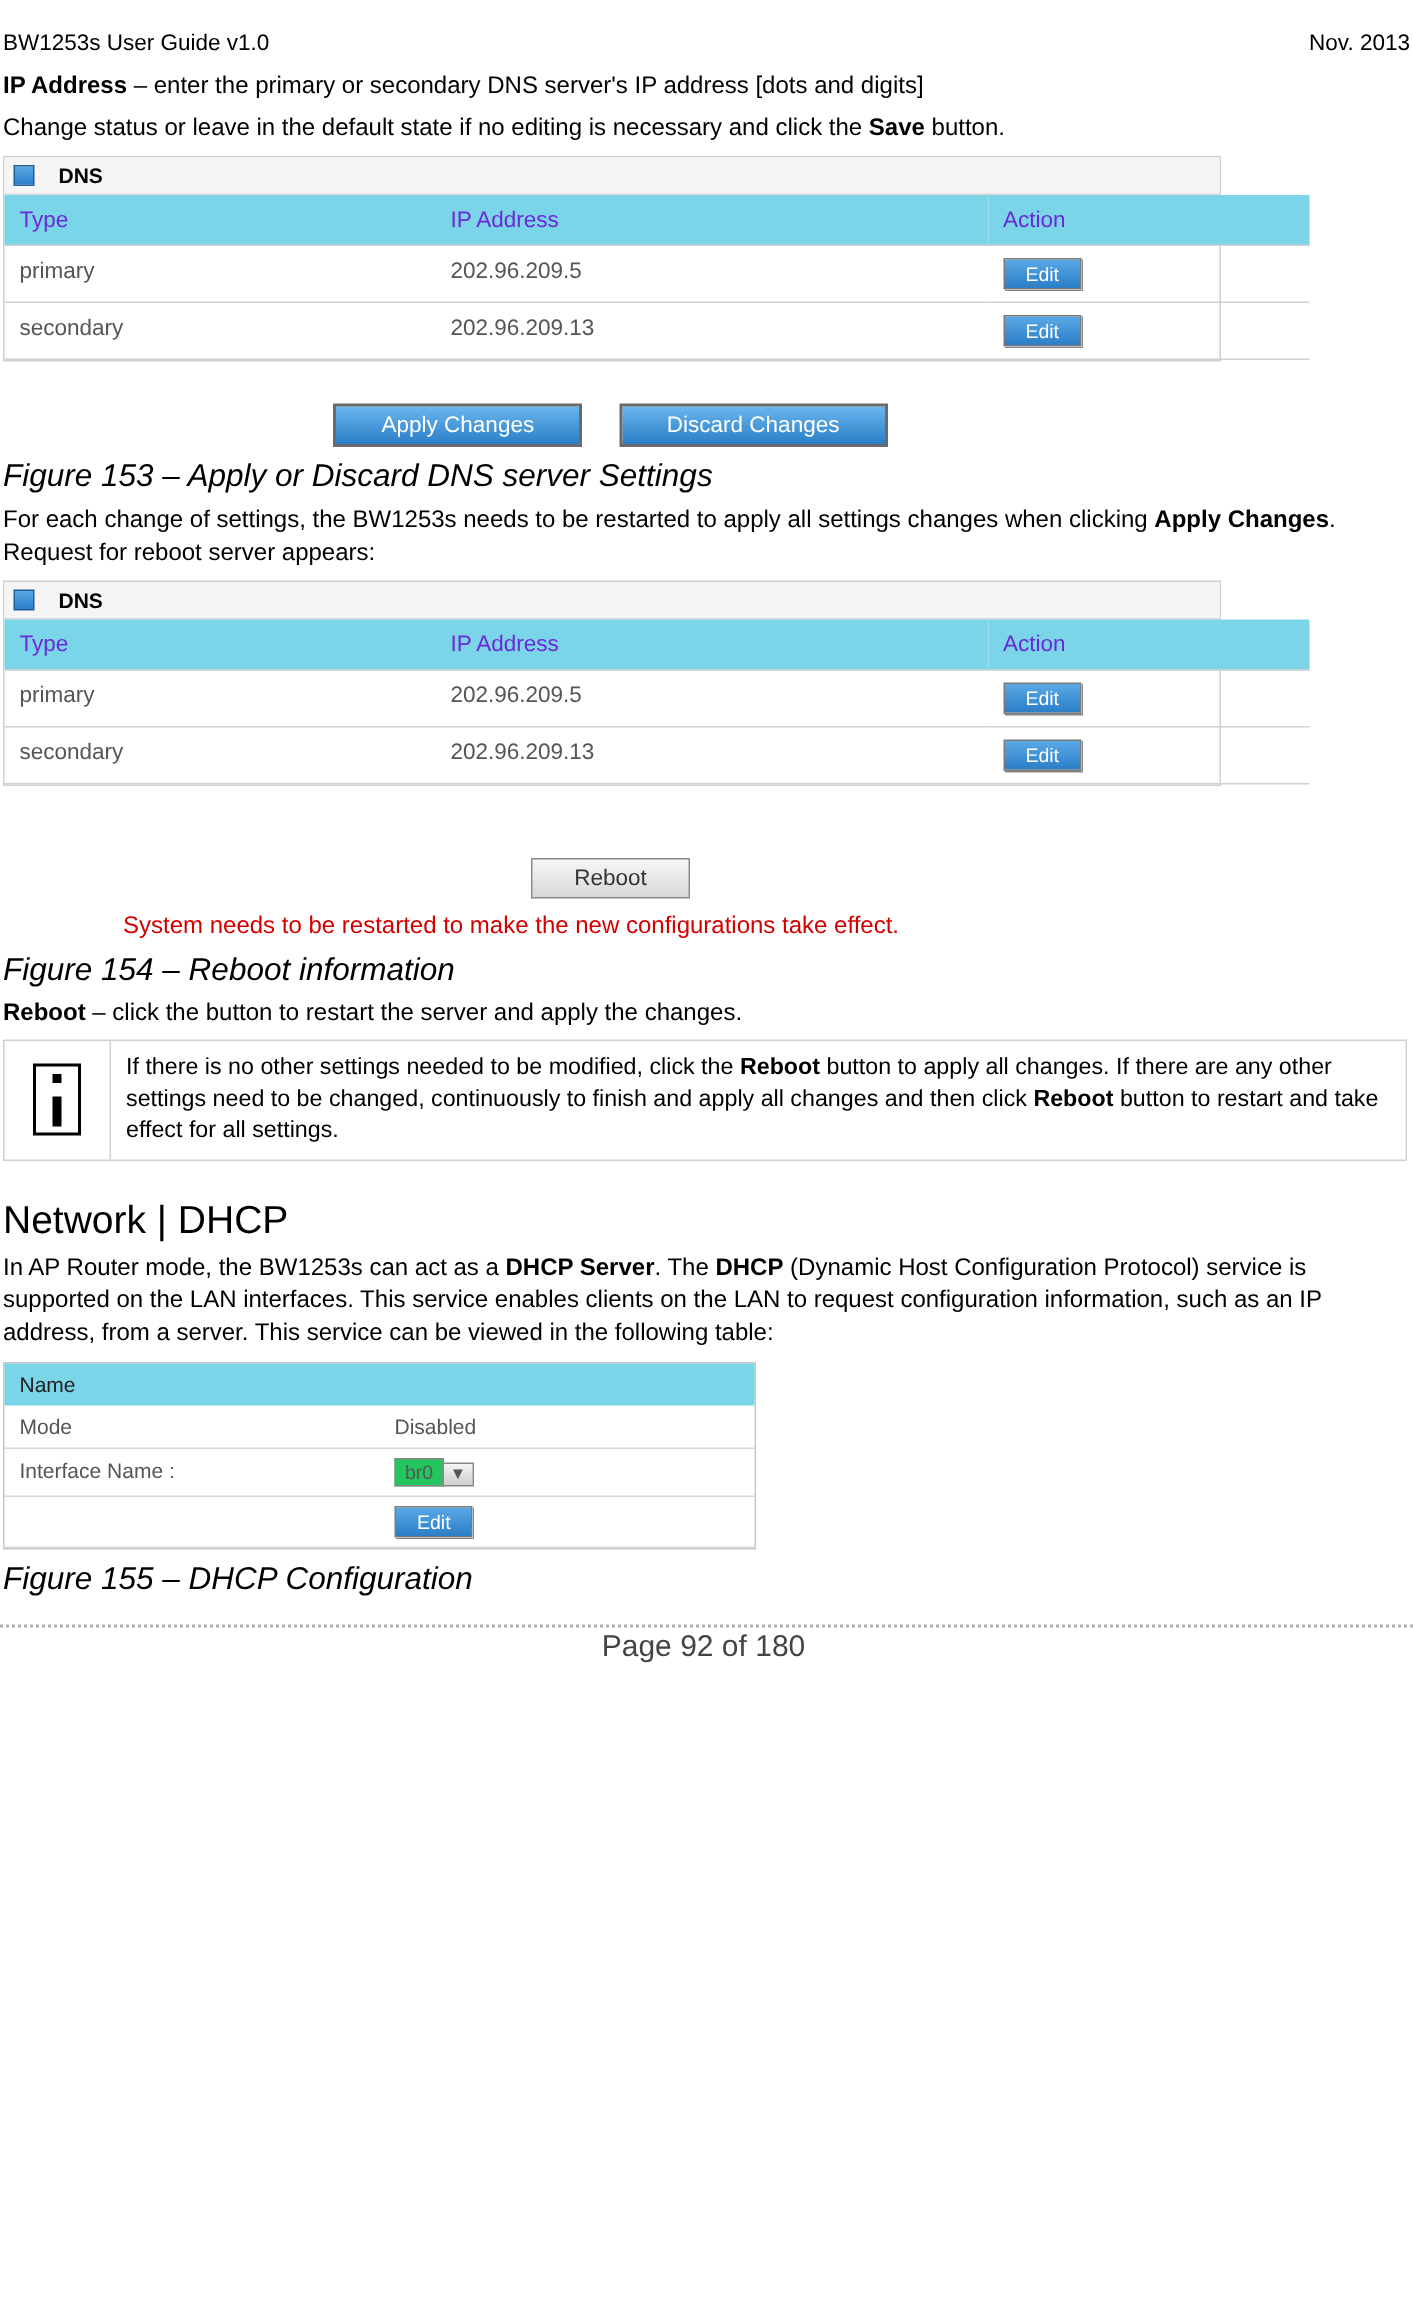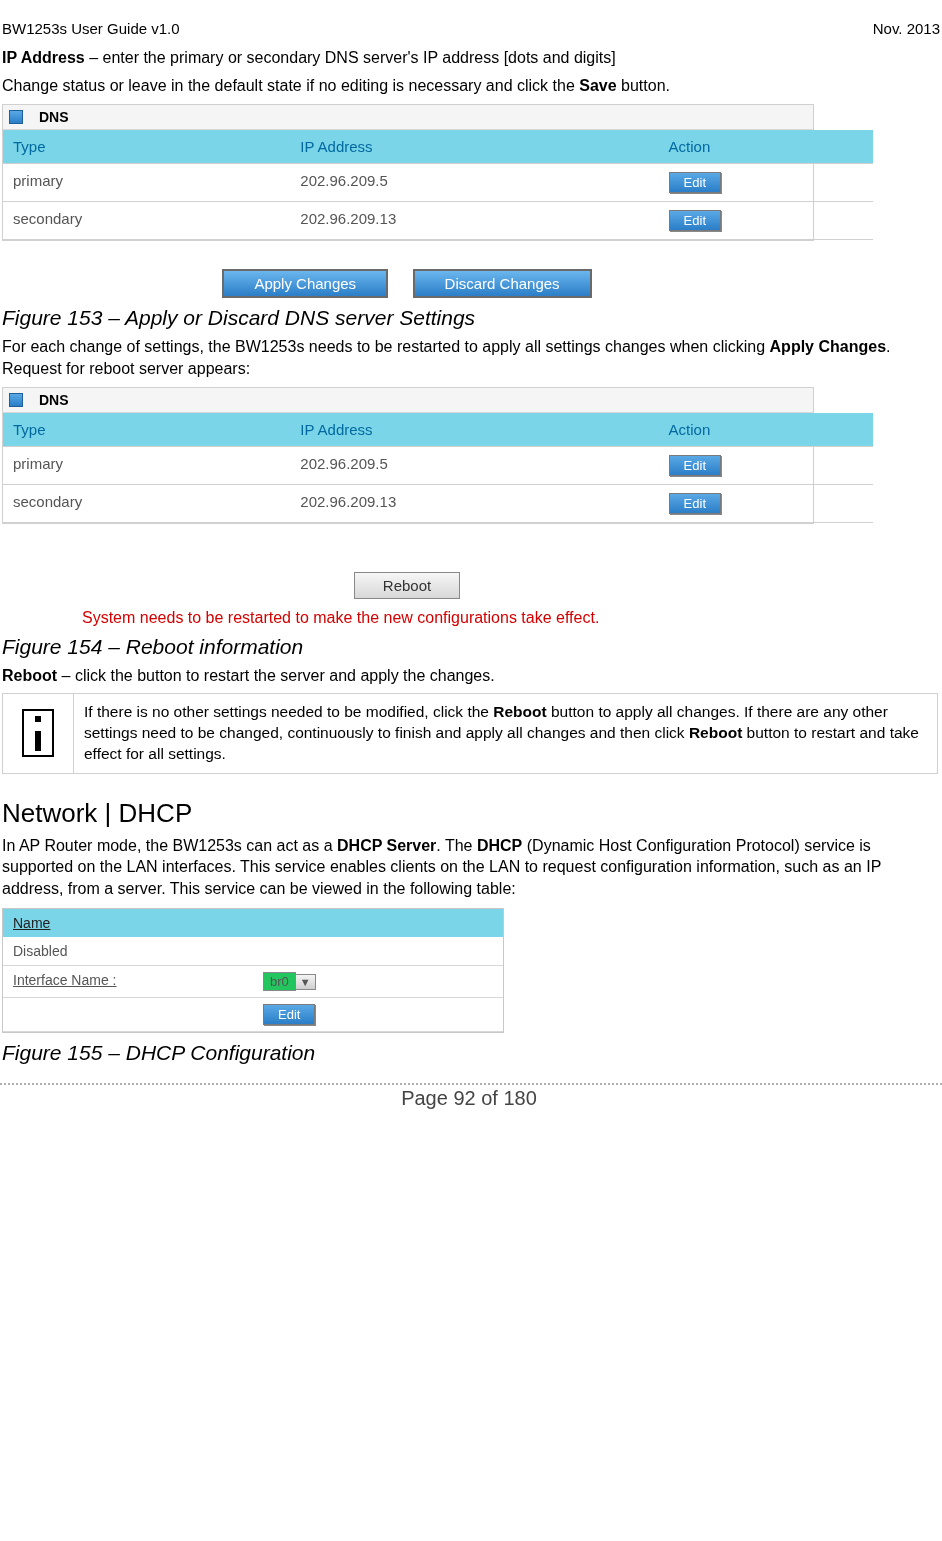"Type" .col-head { color: #0369a1 -> #6d28d9 }
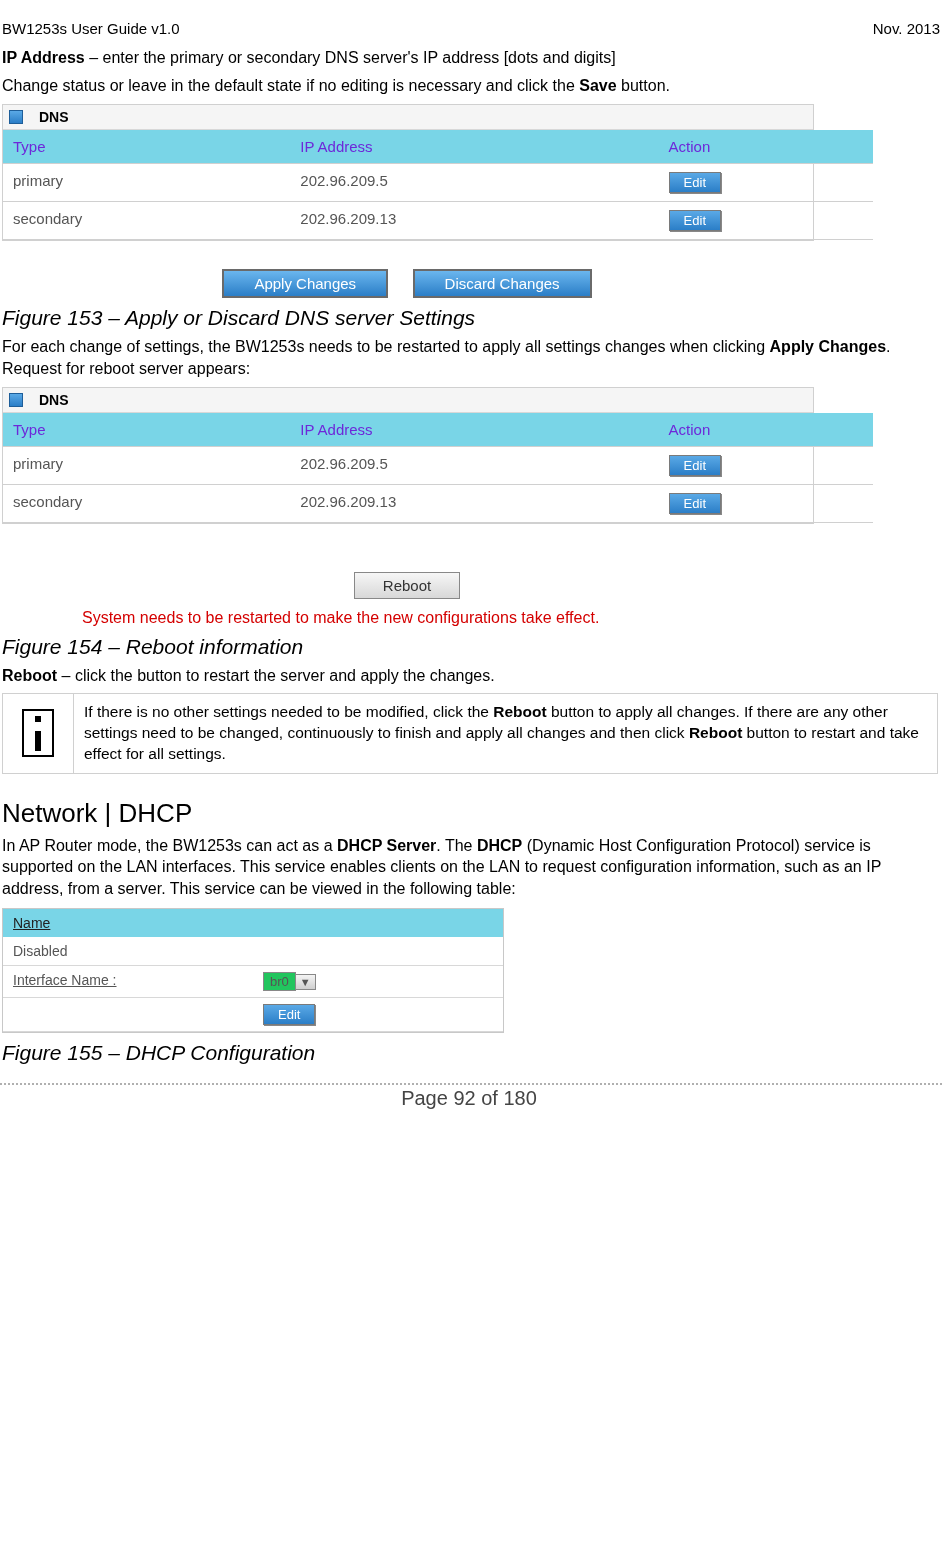"Name" .dhcp-a { text-decoration: underline -> none }
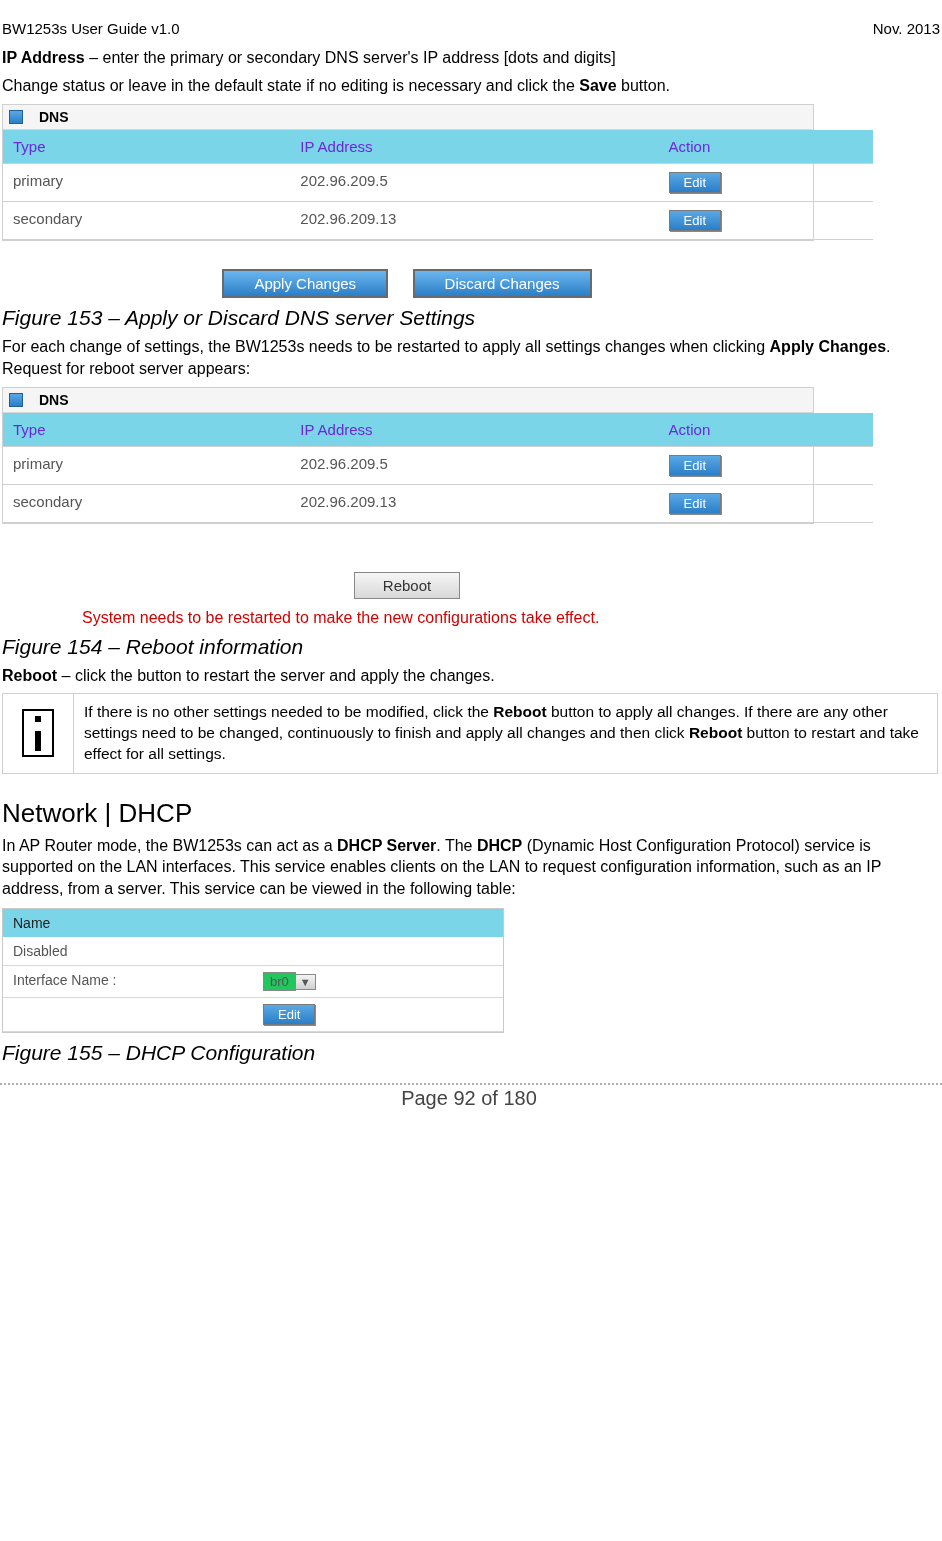"Mode" div.dhcp-a { html: none -> <div>Mode</div> }
